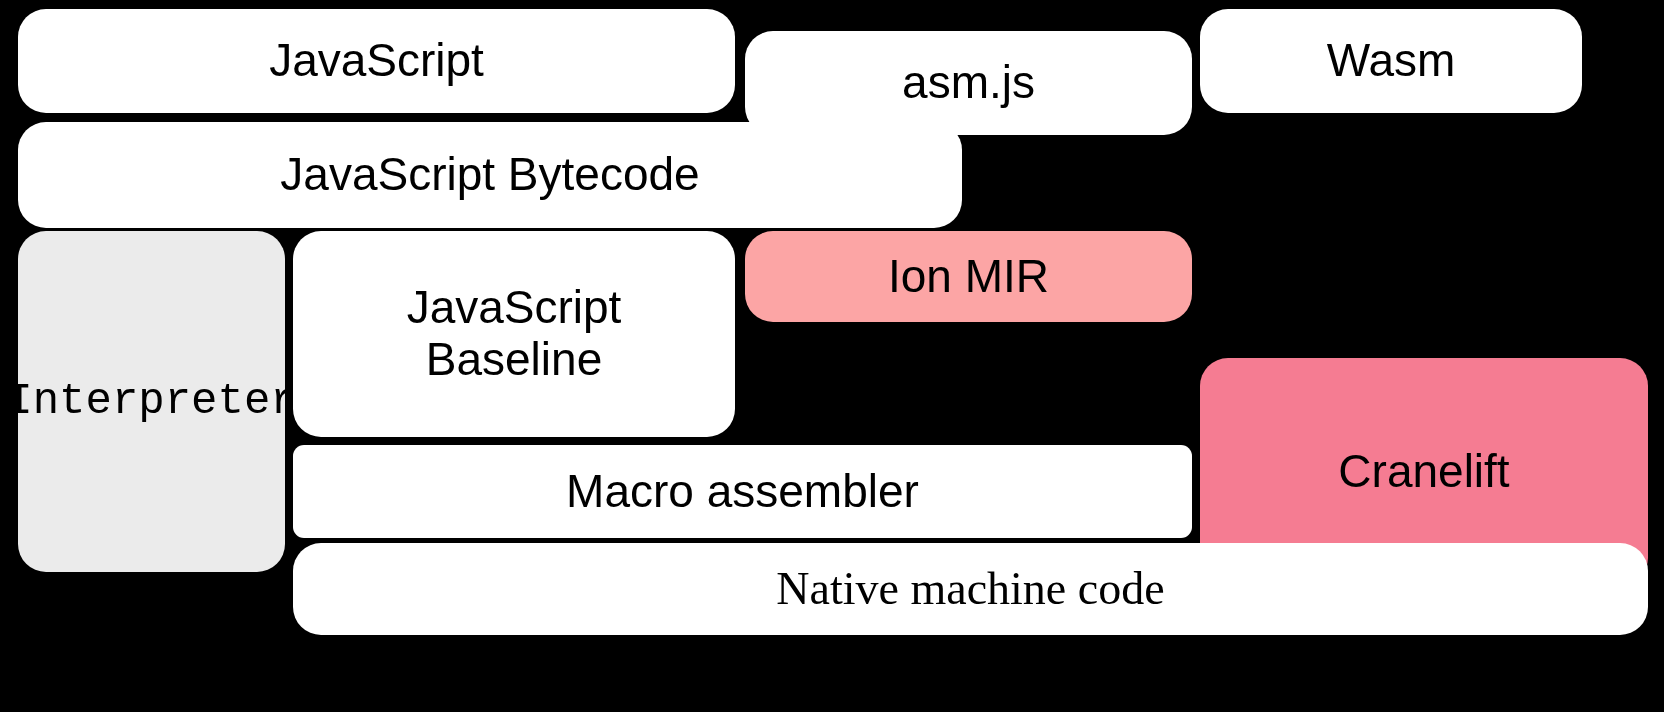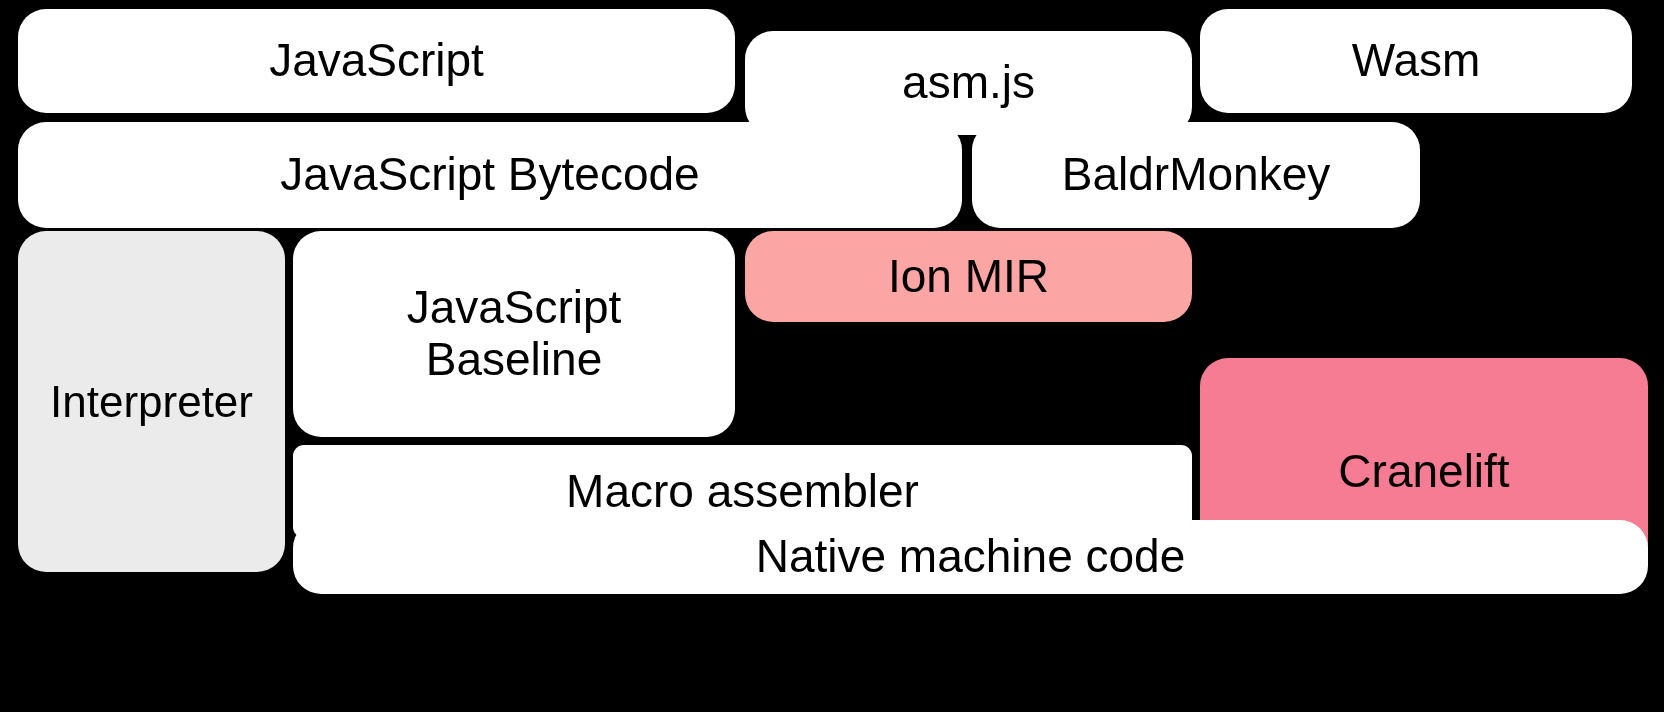"Wasm" #n-wasm { width: 432px -> 382px }
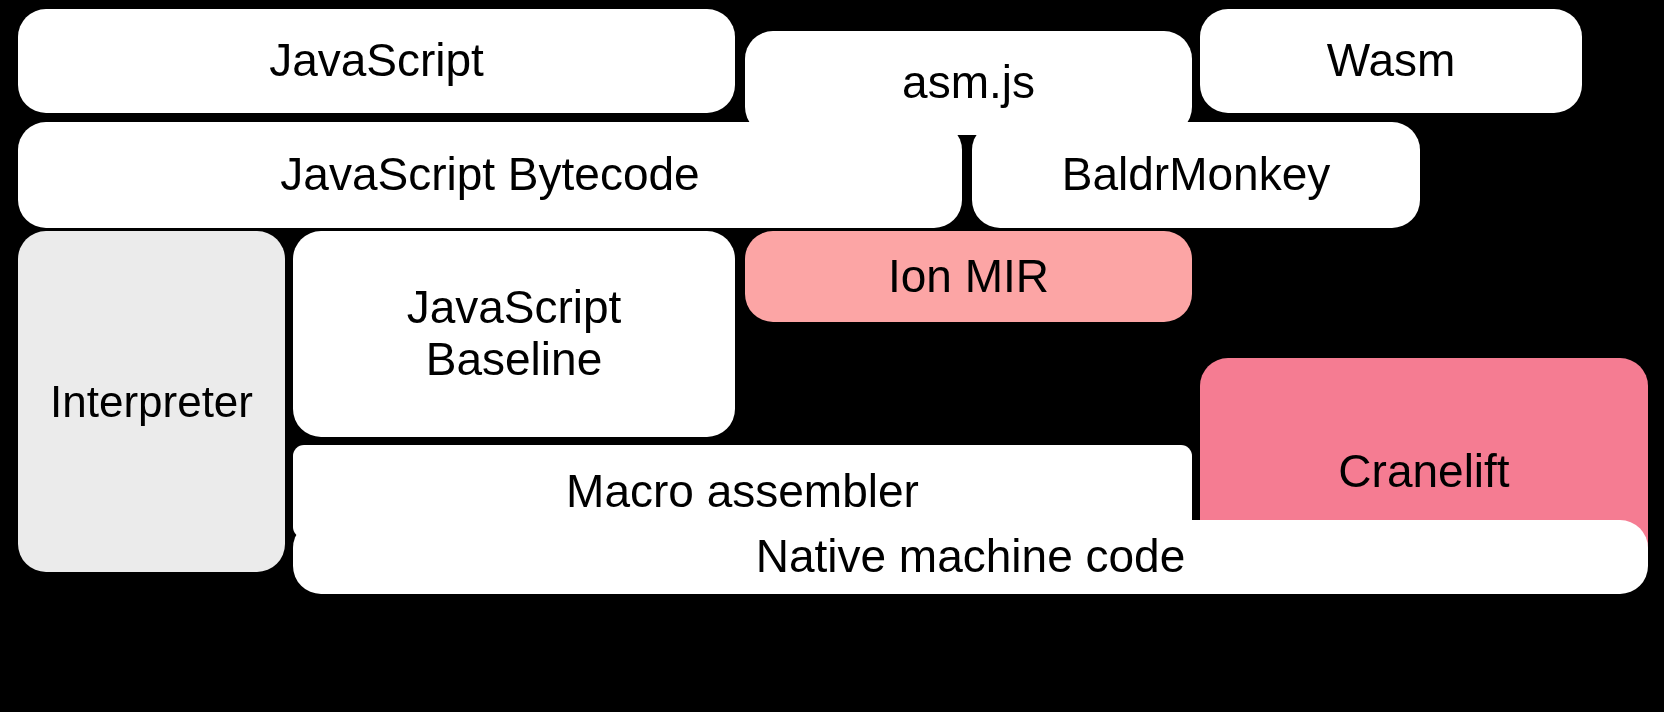"BaldrMonkey" div.node { html: <div>BaldrMonkey</div> -> none }
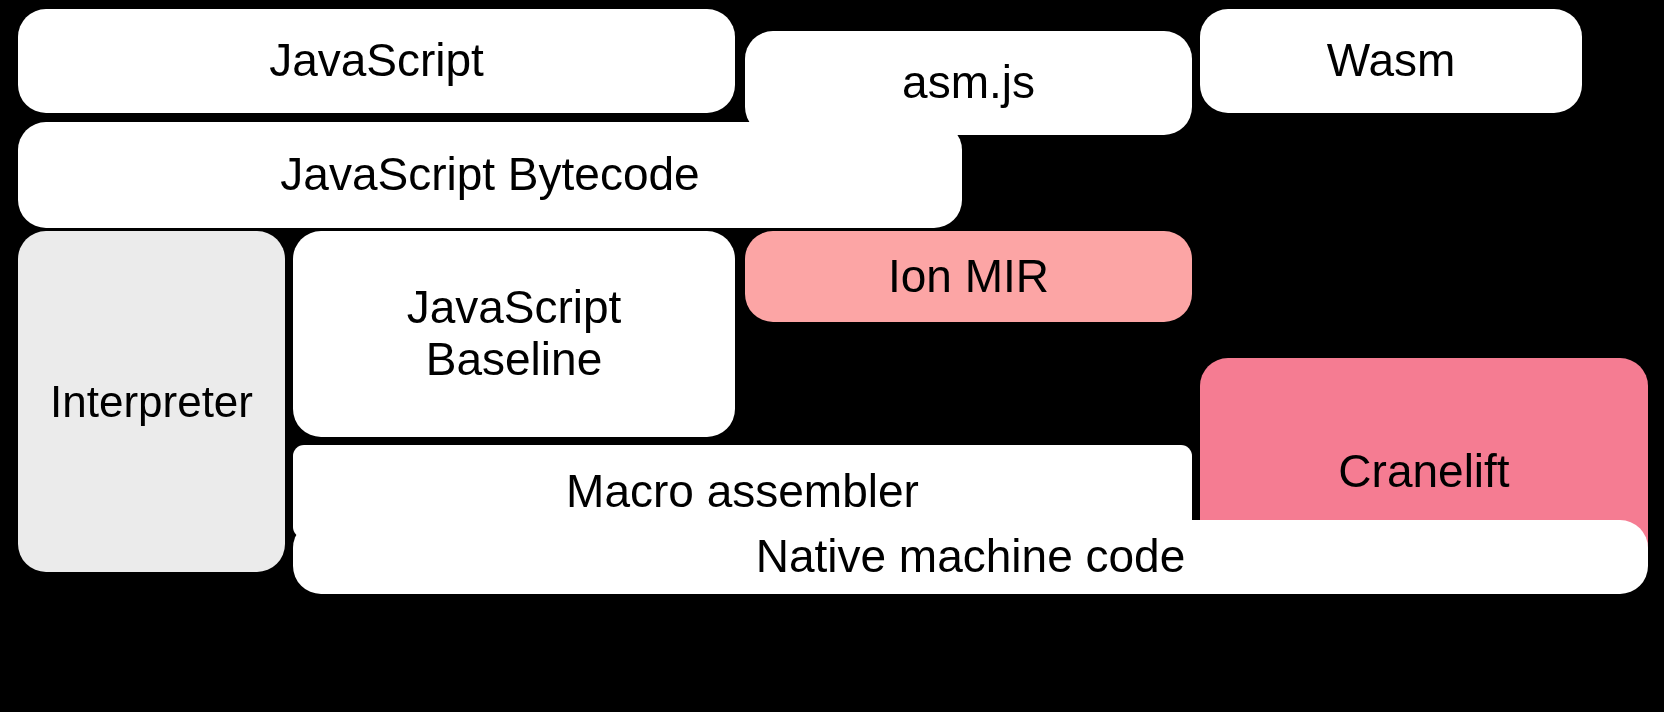"Interpreter" .node.gray { font-family: none -> Liberation Mono, monospace }
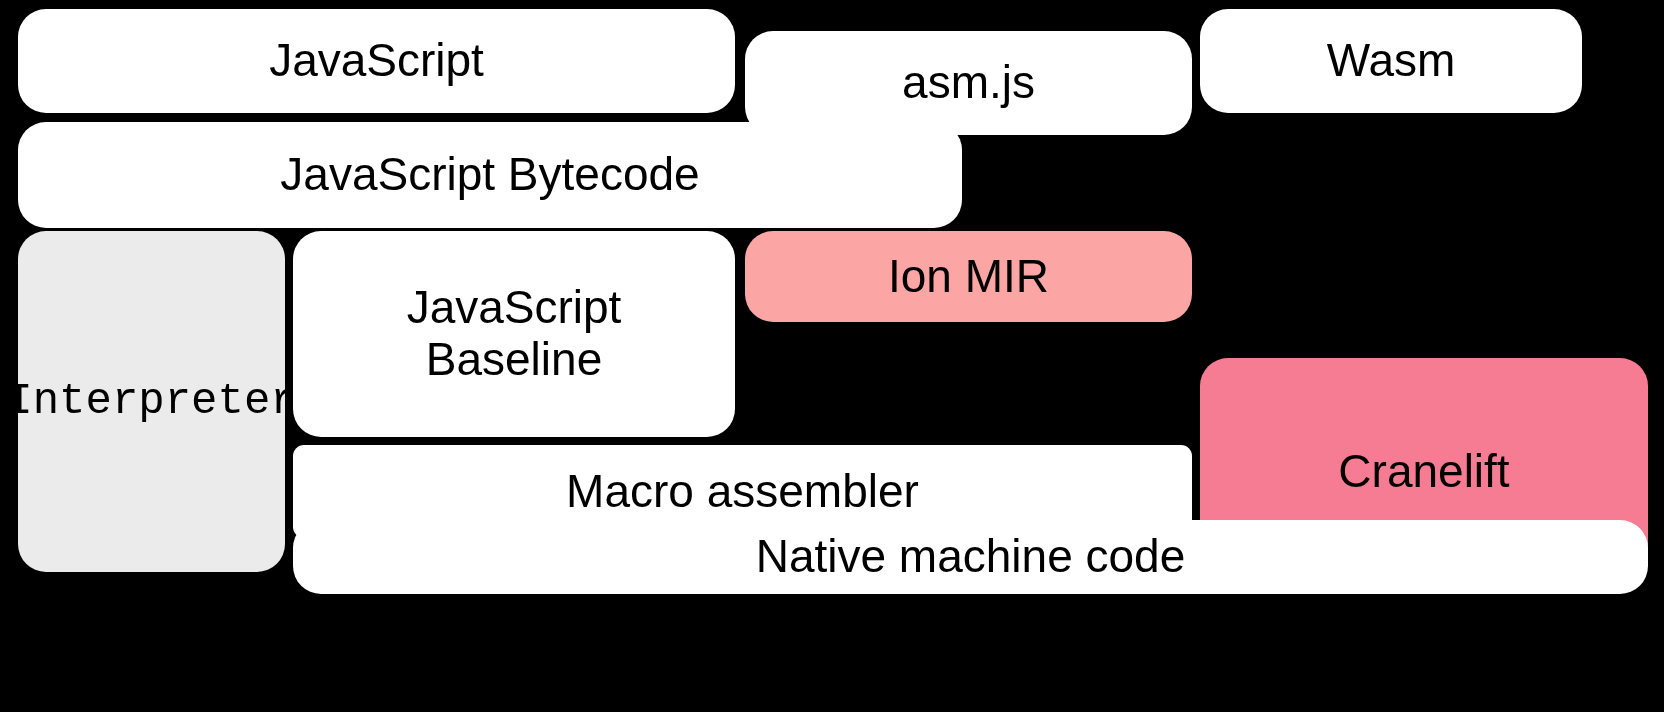"Native machine code" #n-native-code { font-family: none -> Liberation Serif, serif; height: 74px -> 92px; top: 520px -> 543px }
